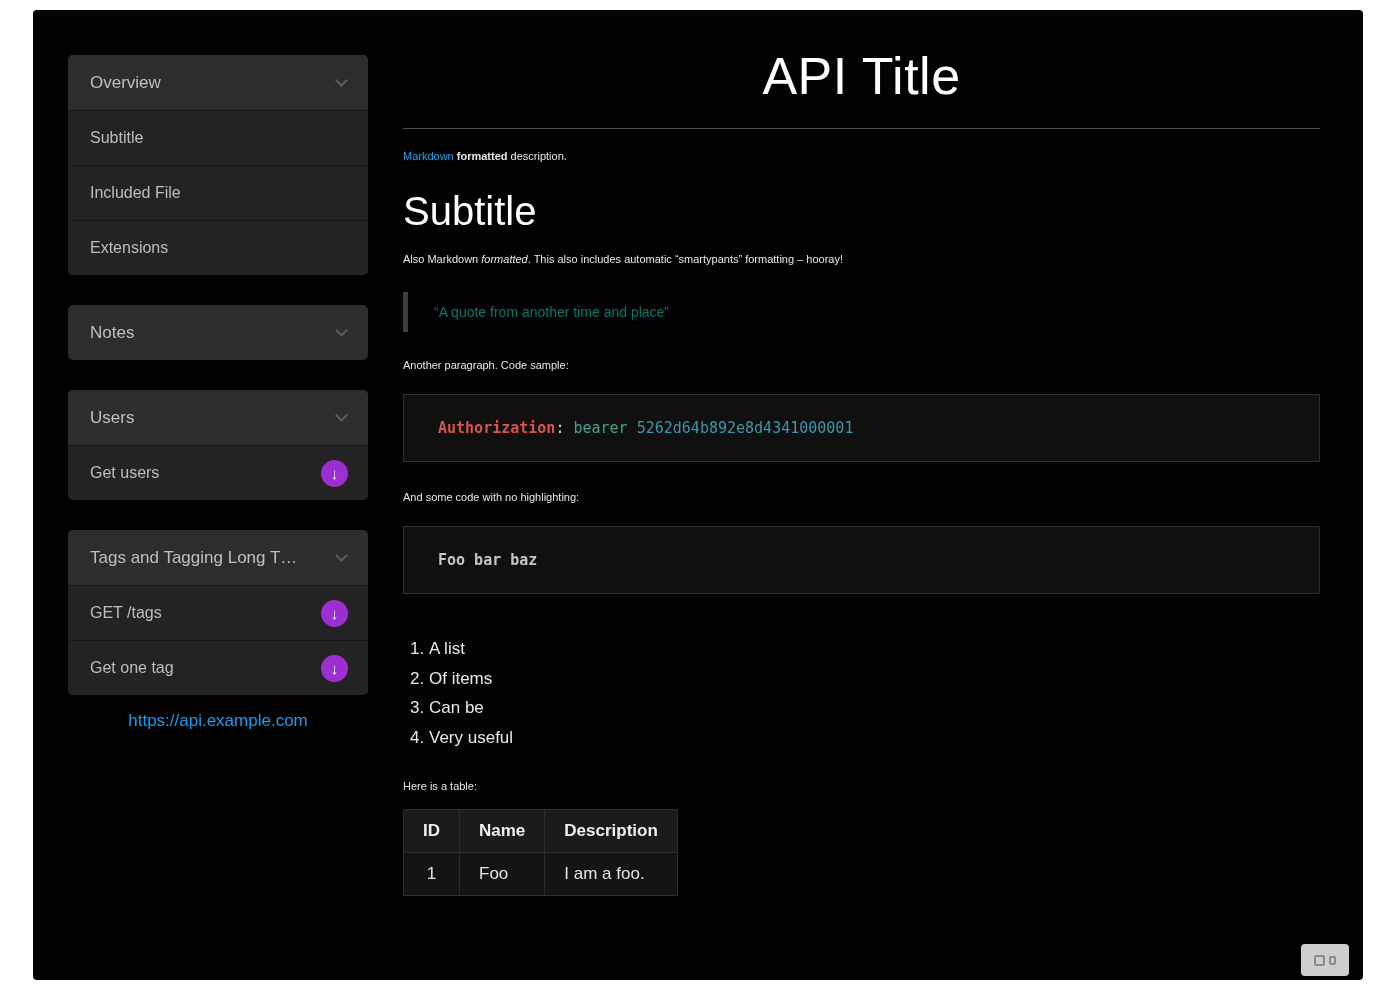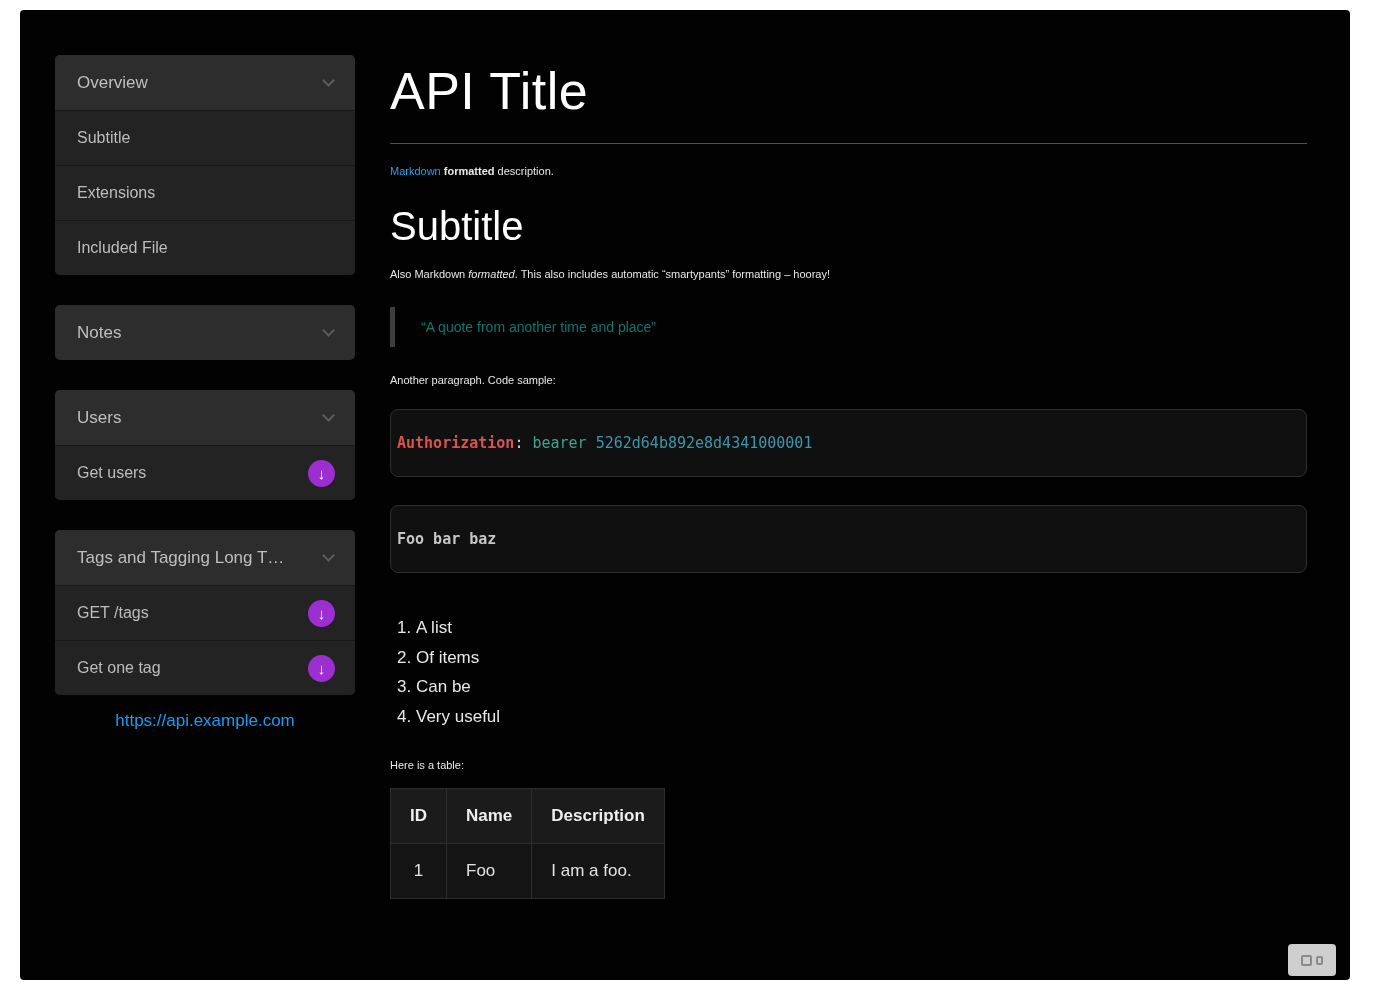"Overview" .app { left: 20px -> 33px }
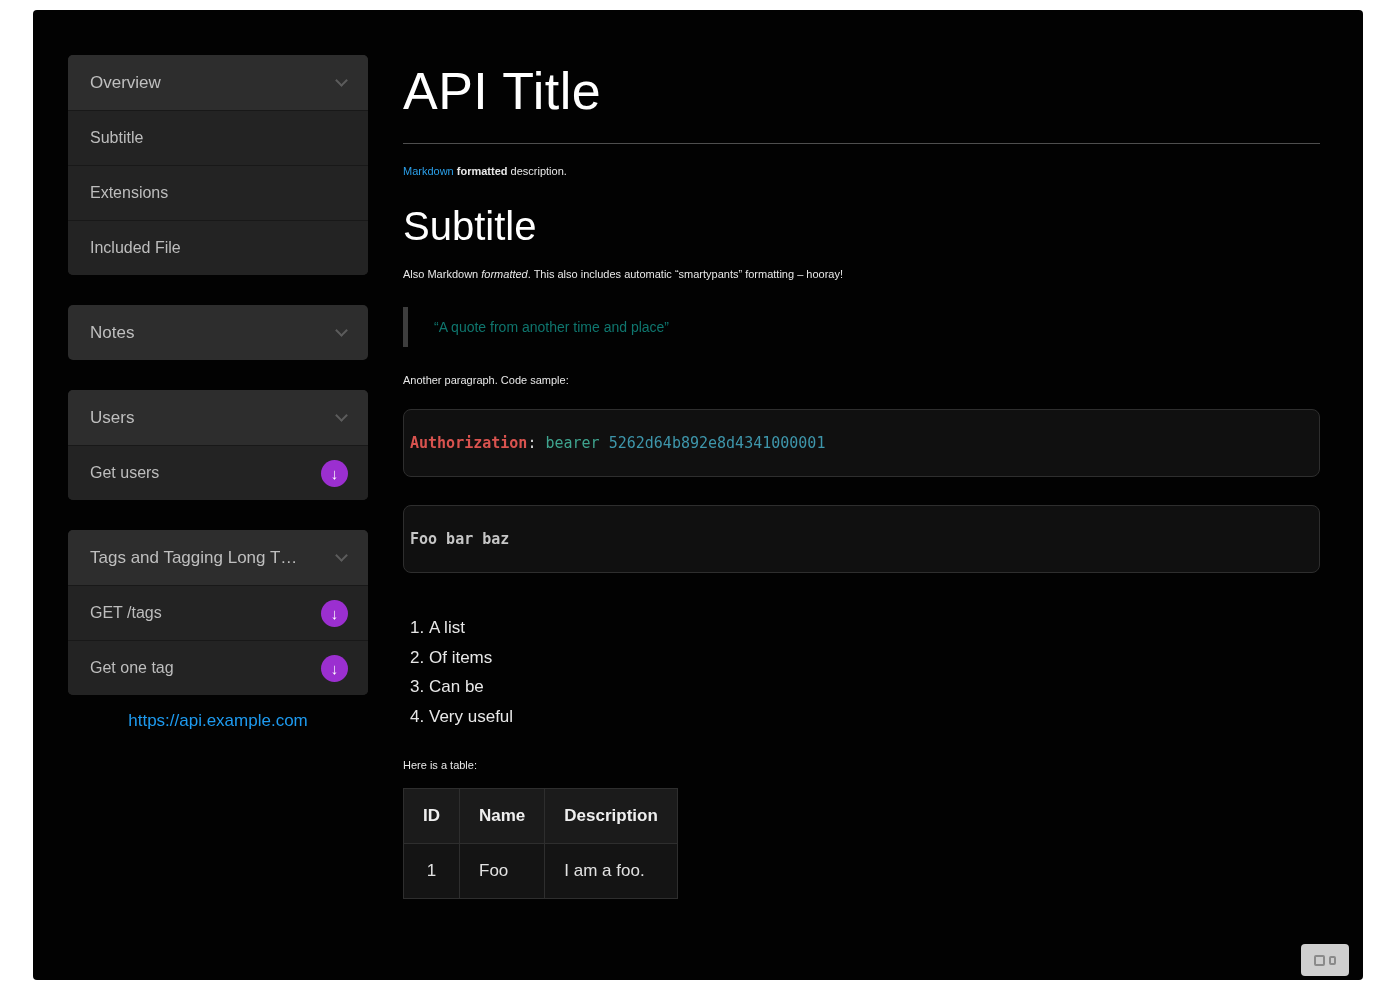"API Title" .main h1 { margin: 21px 0 22px -> 6px 0 22px; text-align: none -> center }
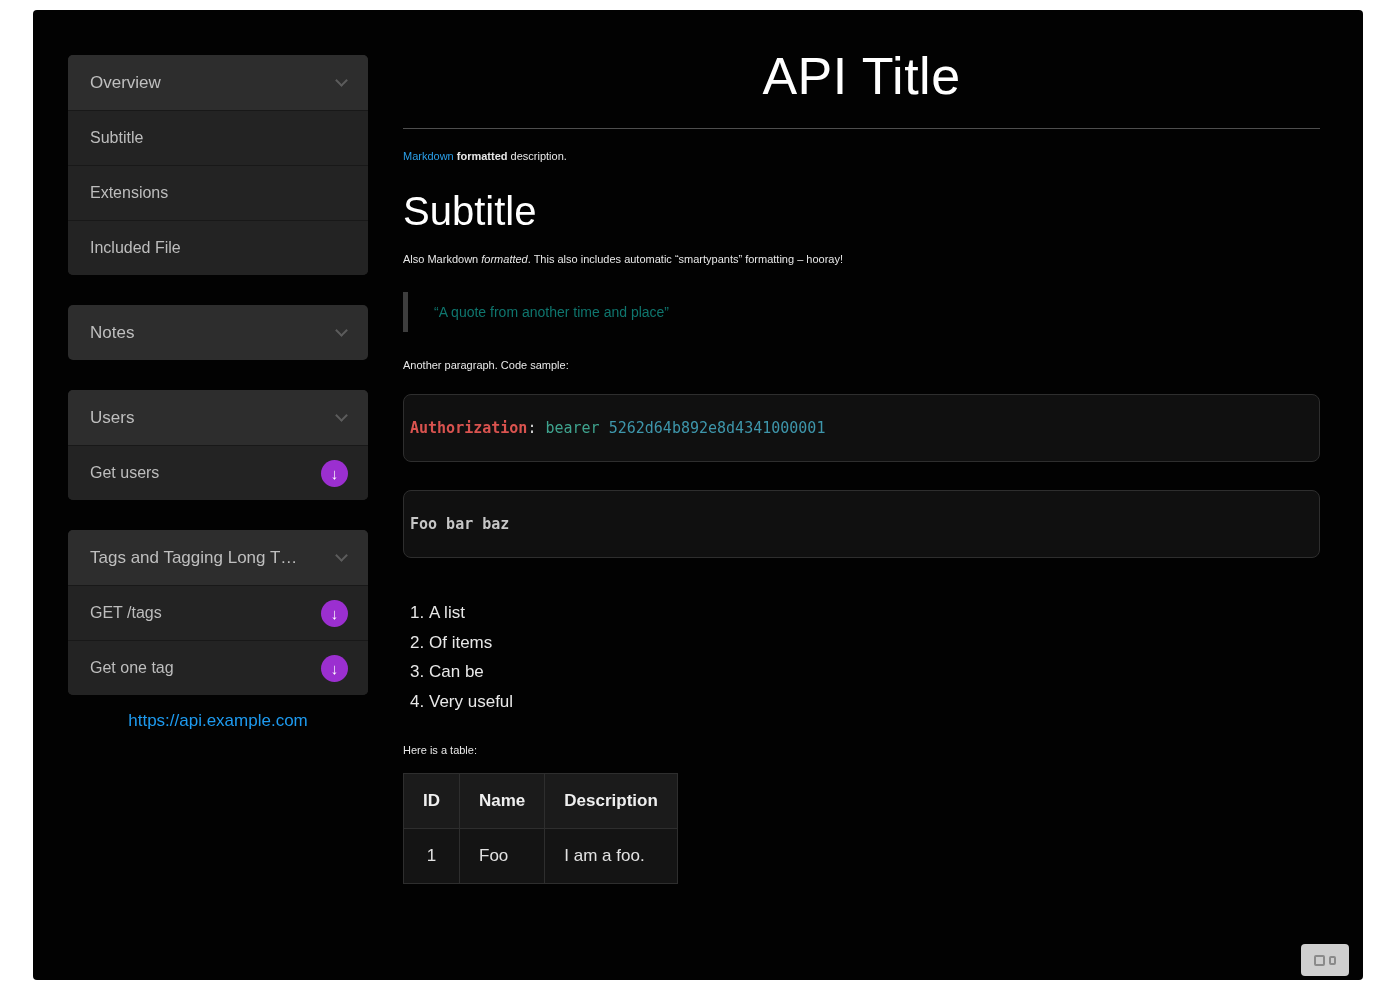"Extensions" div.nav-item { order: before "Included File" -> after "Included File" }
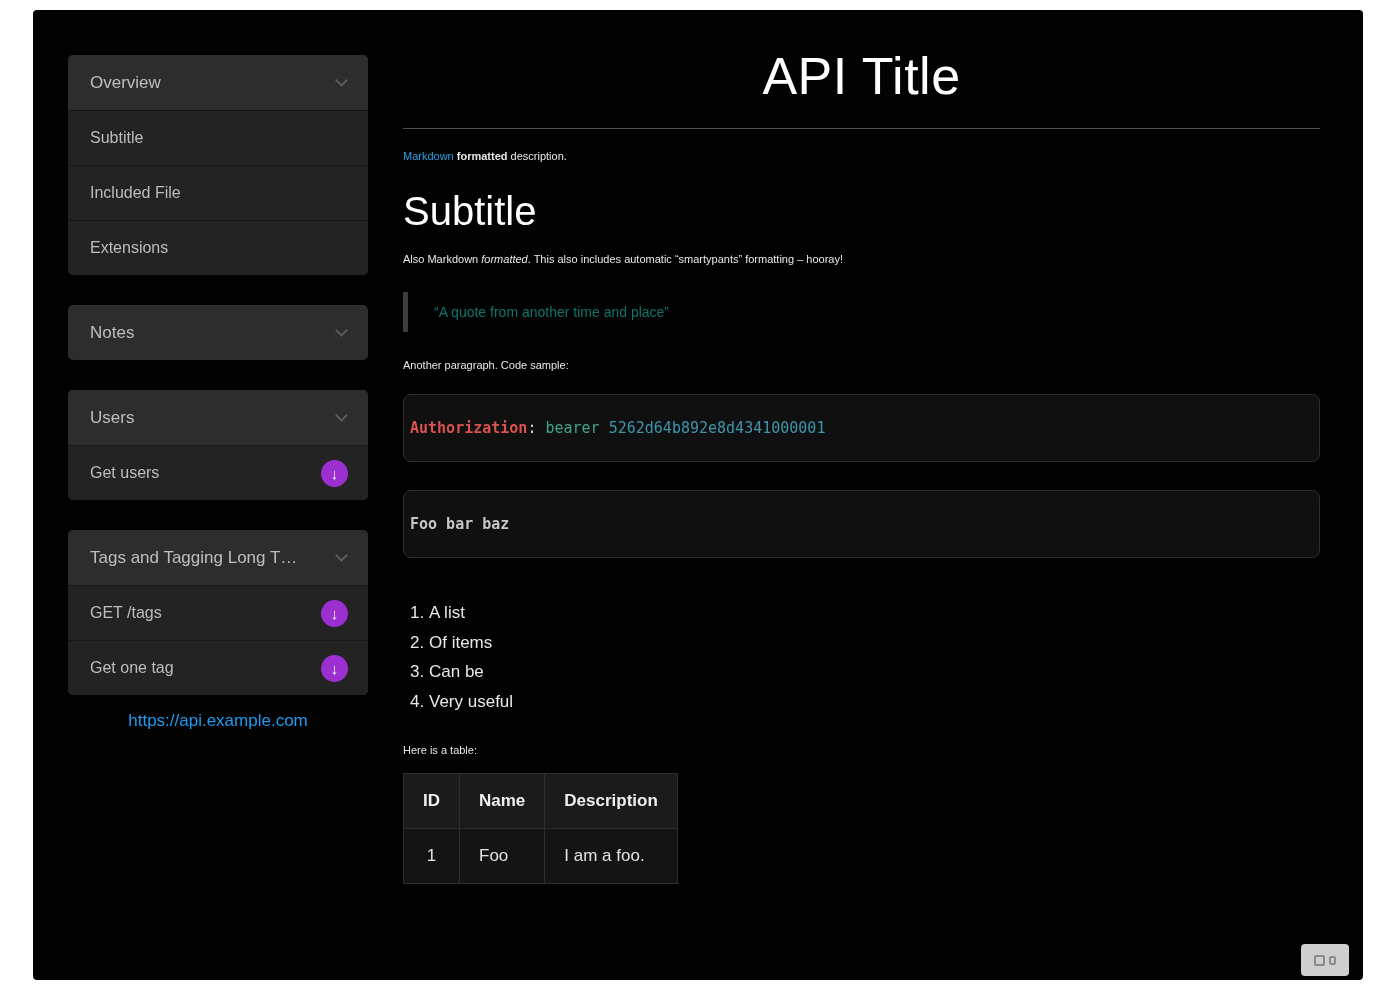"Authorization: bearer" .codeblock { border-radius: 8px -> 0; padding: 24px 6px -> 24px 34px }
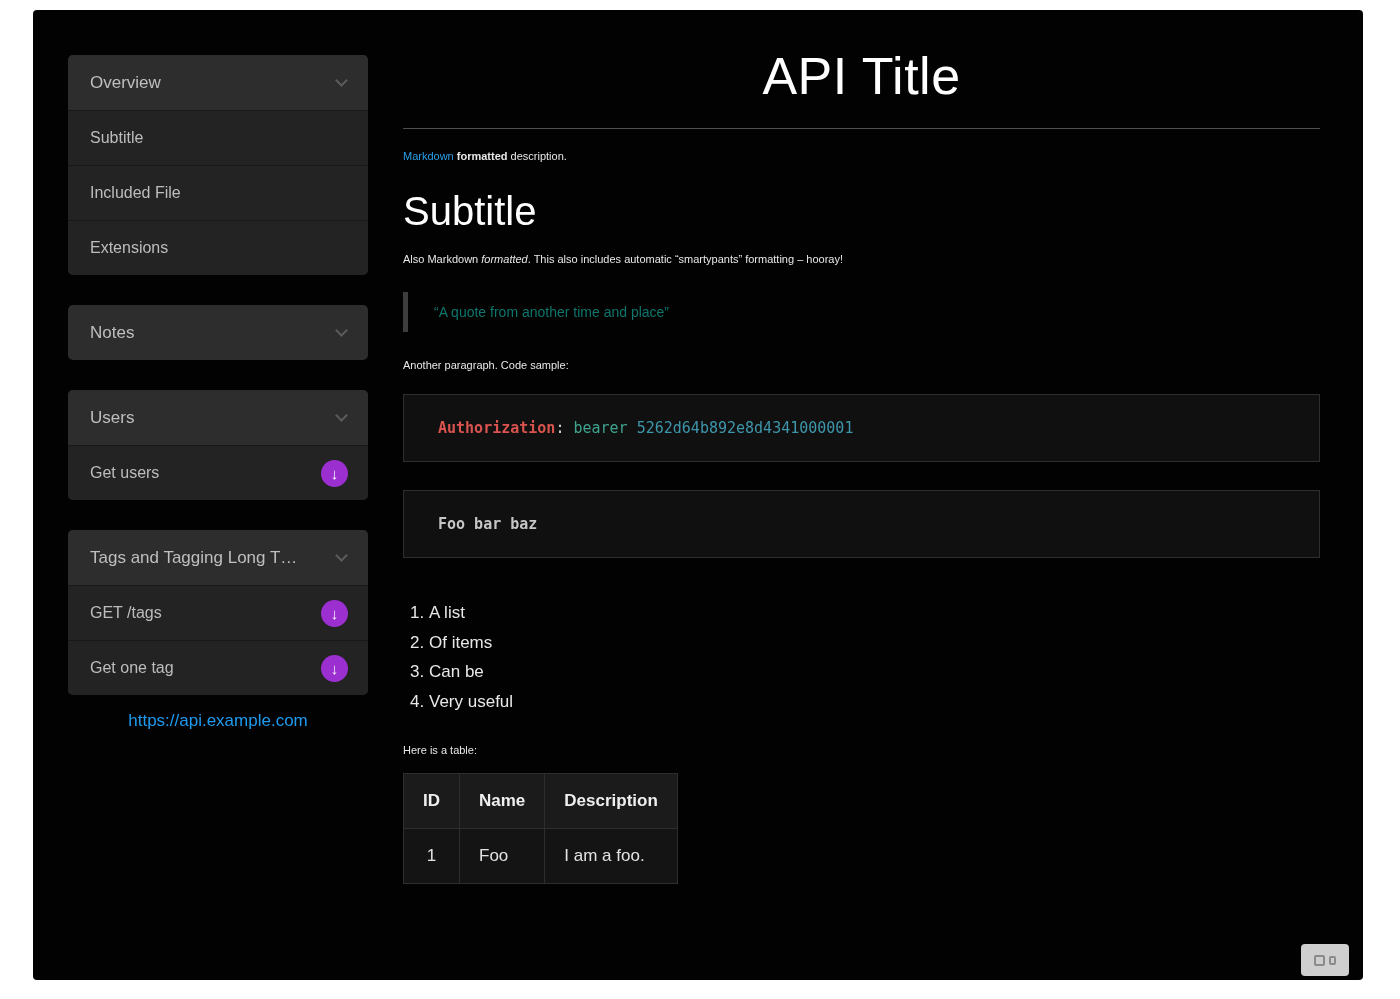"And some code with no" p { html: none -> <p>And some code with no highlighting:</p> }
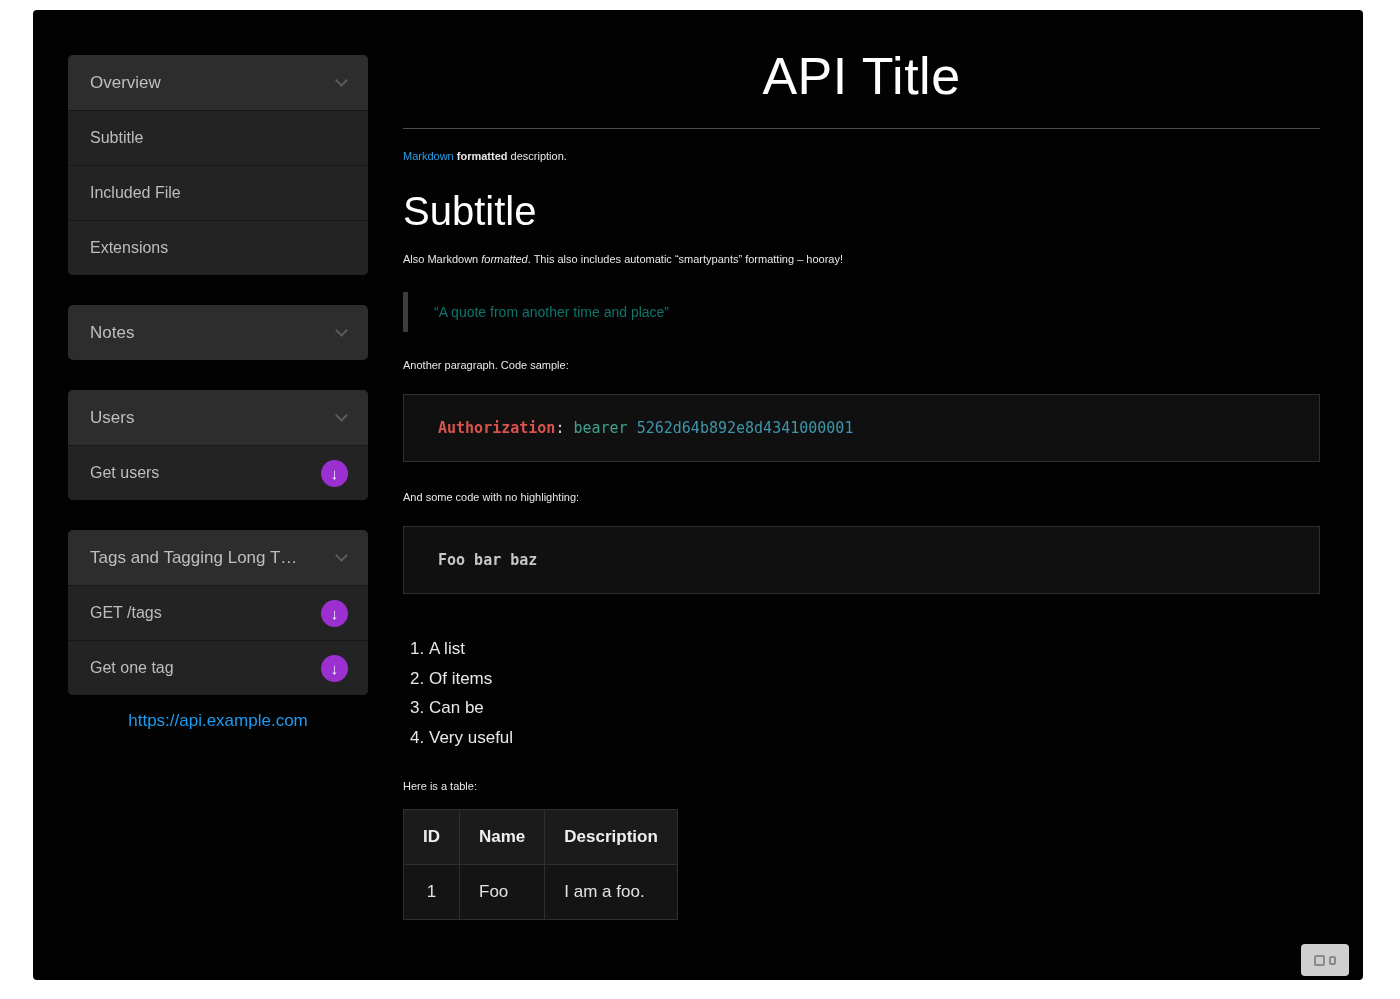"ID" .main th, .main td { padding: 17px 19px -> 11px 19px }
